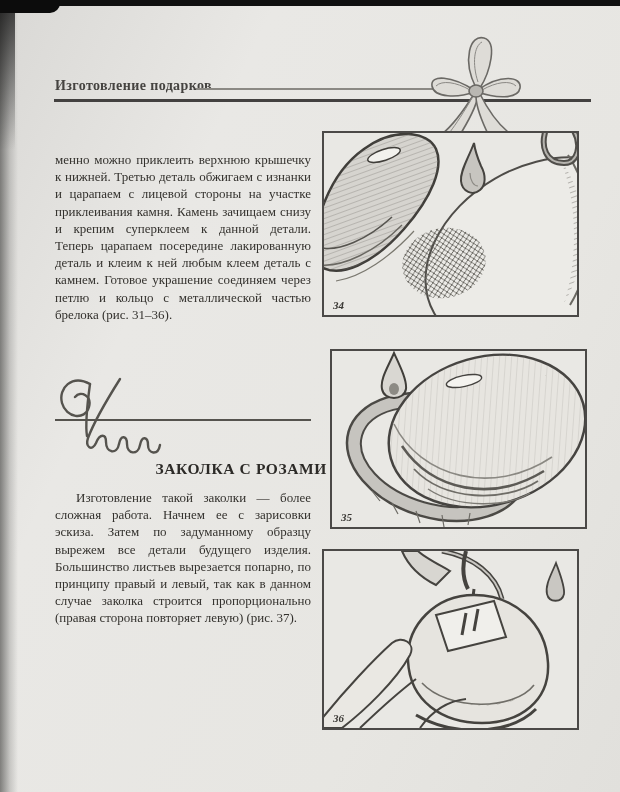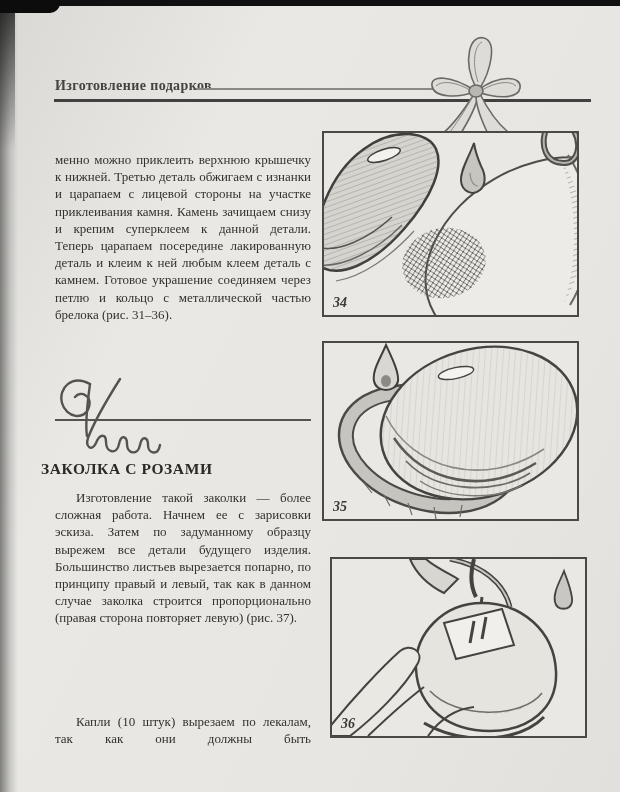"34" .fig-label { font-size: 14px -> 11px }
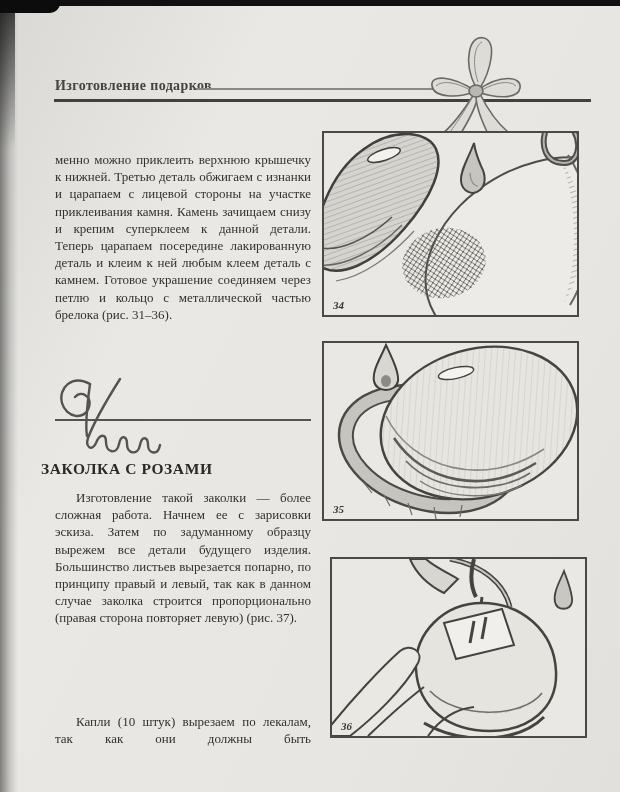"ЗАКОЛКА С РОЗАМИ" .section-heading { left: 41px -> 71px; text-align: left -> right }
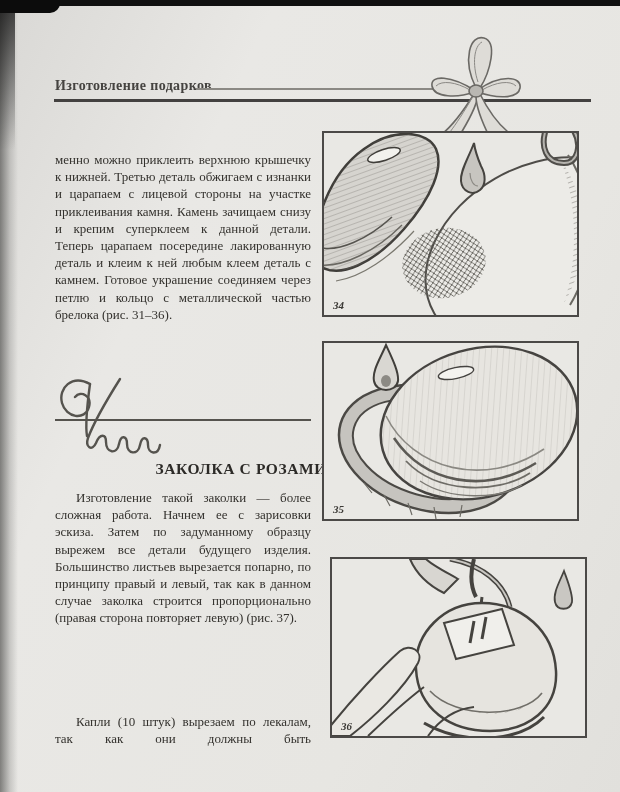"35" figure.fig { margin: 0 -> 8px }
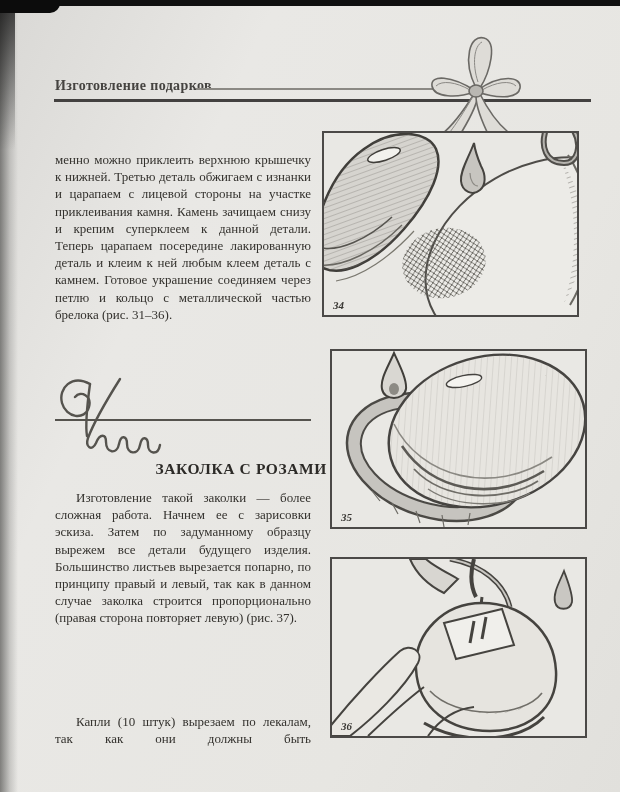"Капли (10 штук) вырезаем по" p.para { html: <p>Капли (10 штук) вырезаем по лекалам, так как они должны быть</p> -> none }
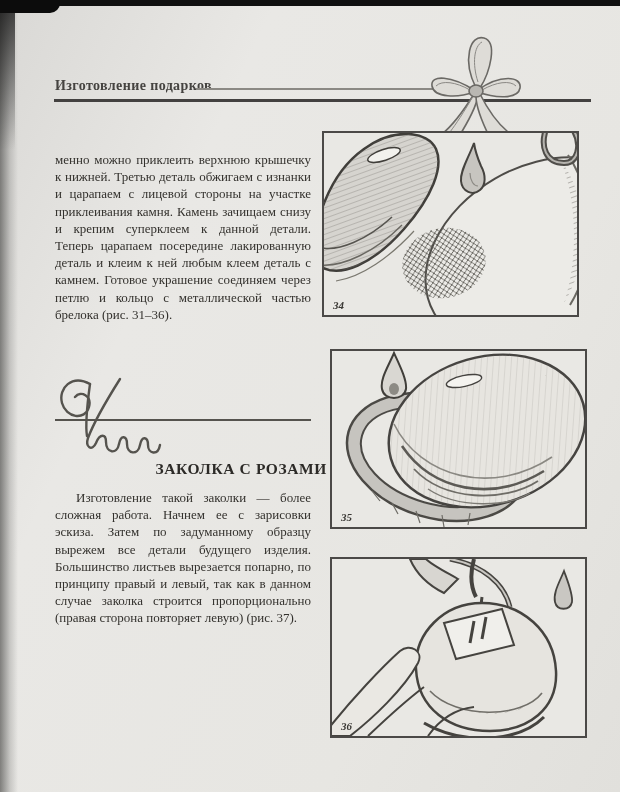"36" figure.fig { margin: 8px -> 0 }
